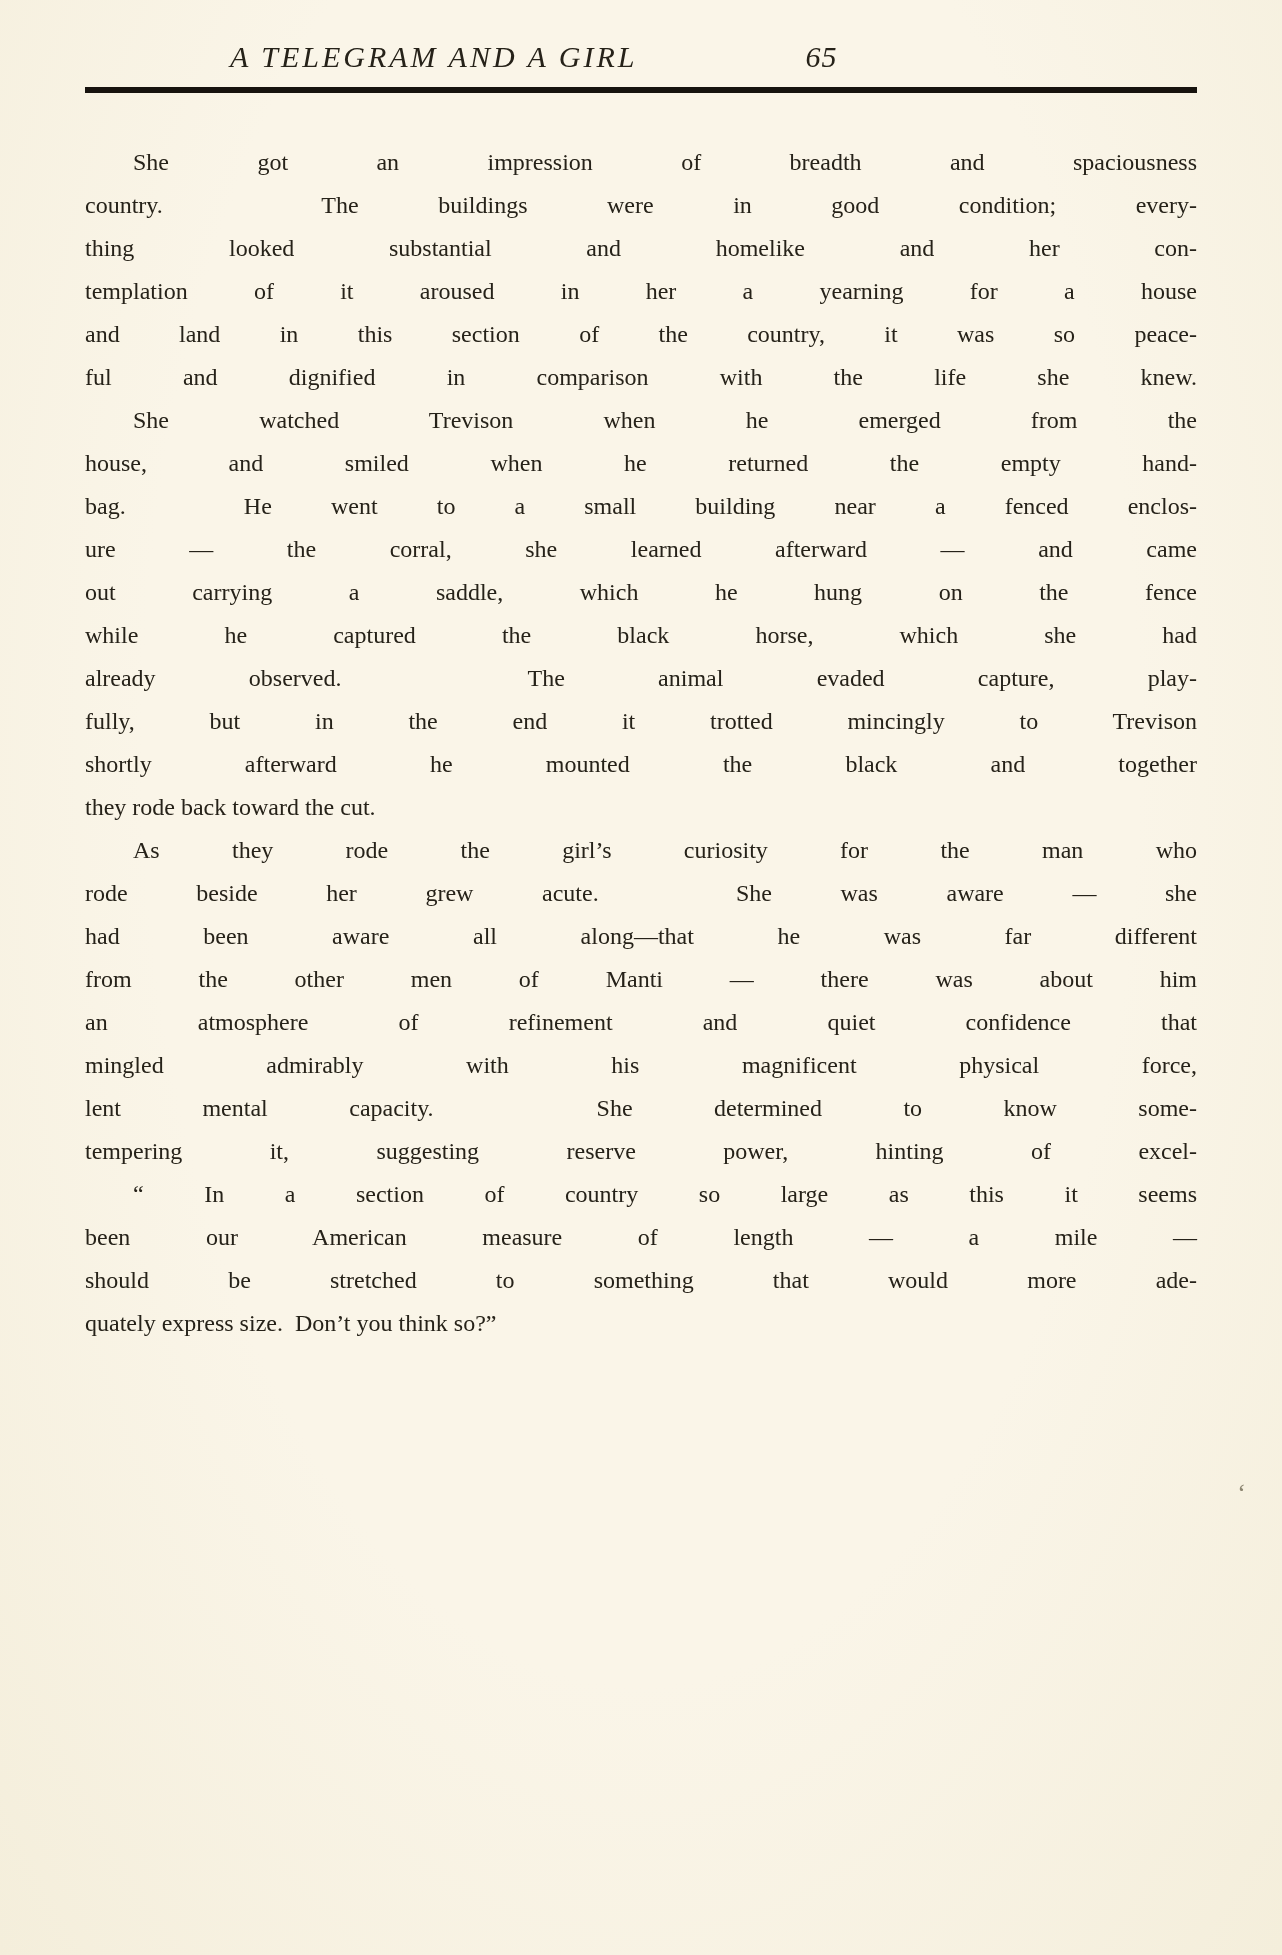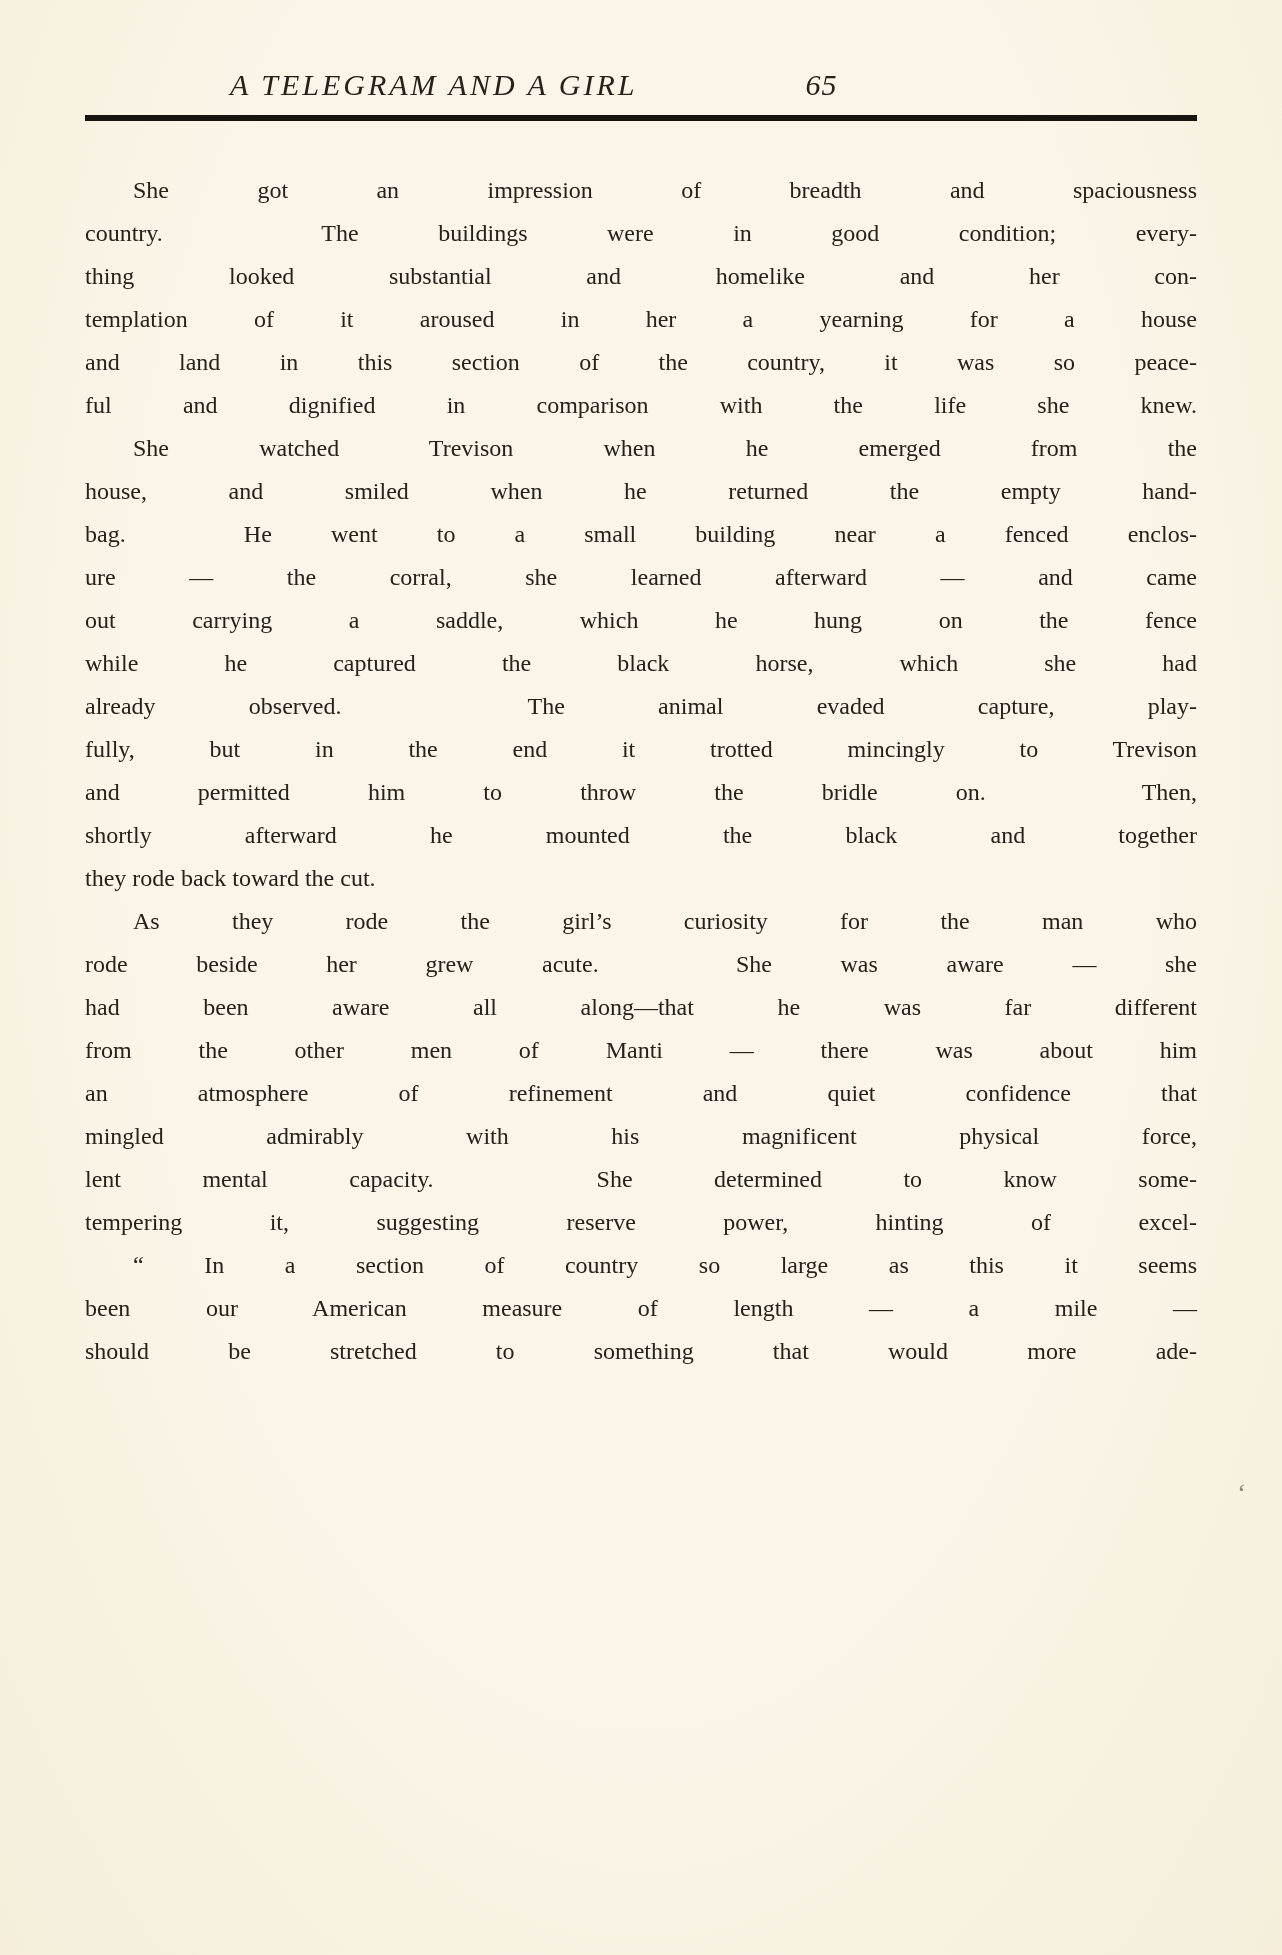"A TELEGRAM AND A GIRL" .text-block { top: 68px -> 40px }
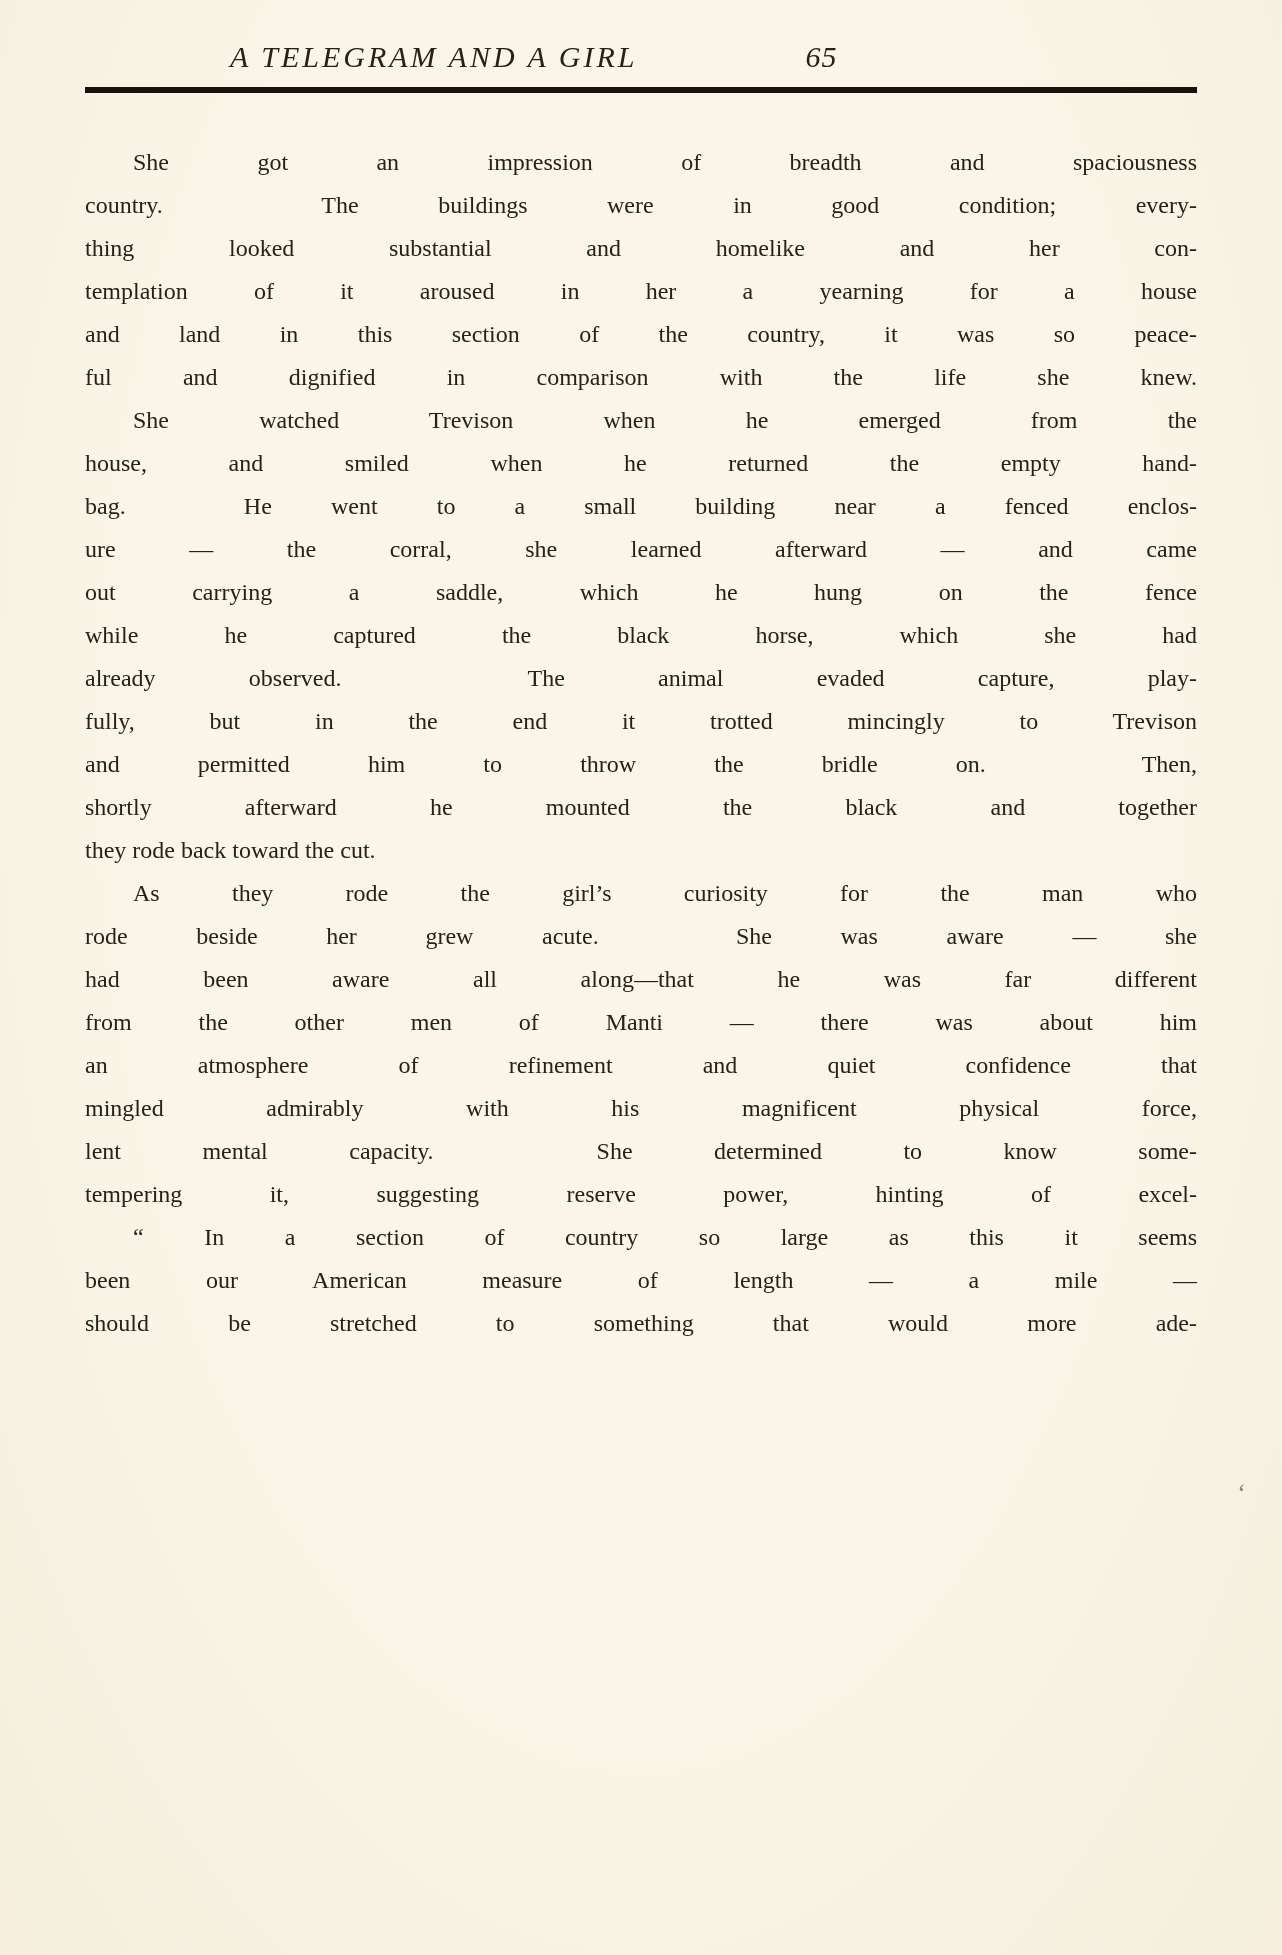"and permitted him to throw" div.line { html: <div>and permitted him to throw the bridle on.&nbsp; Then,</div> -> none }
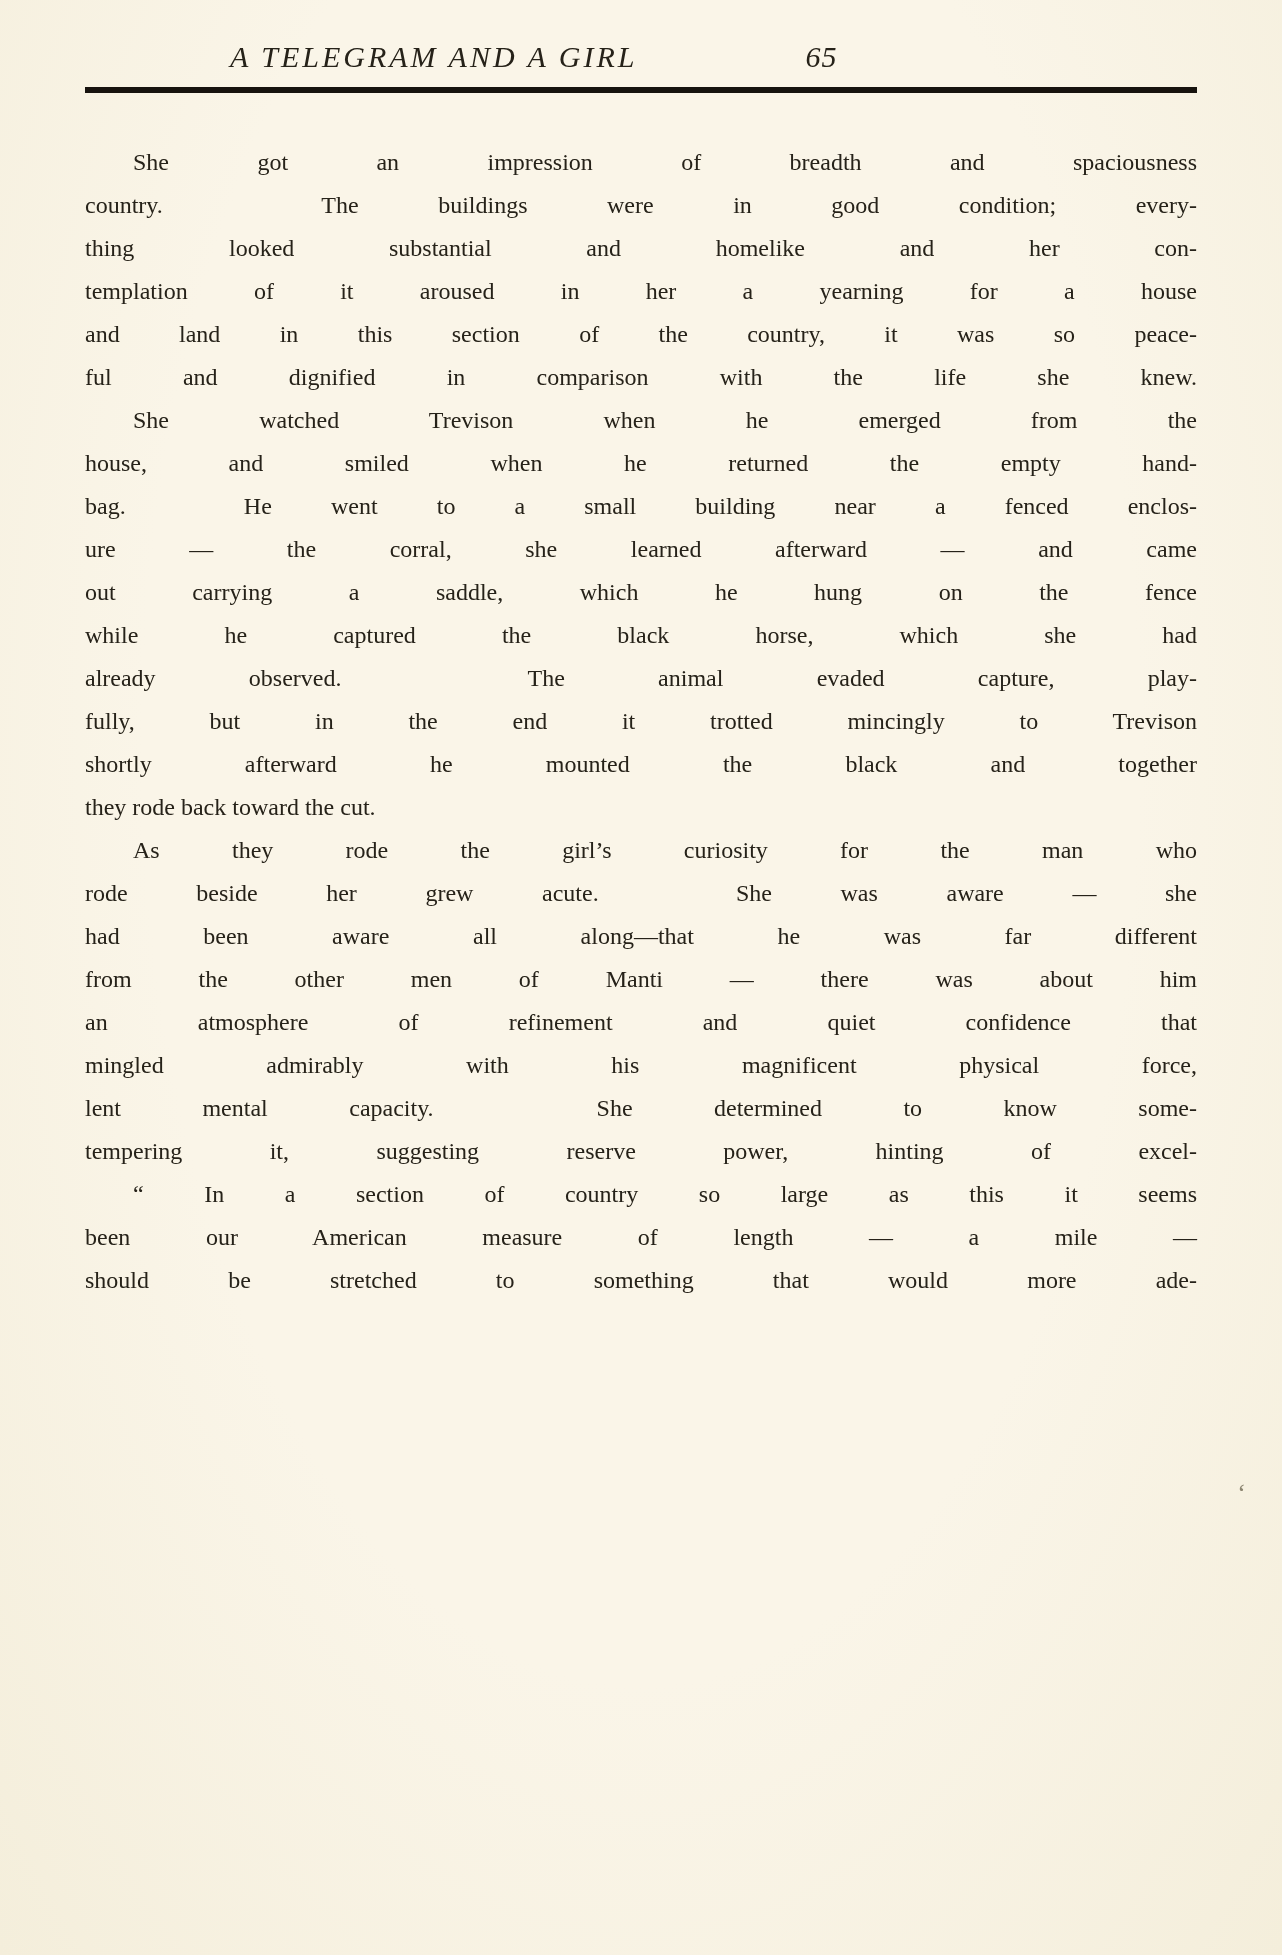"quately express size. Don’t you" div.line { html: none -> <div>quately express size.&nbsp; Don’t you think so?”</div> }
